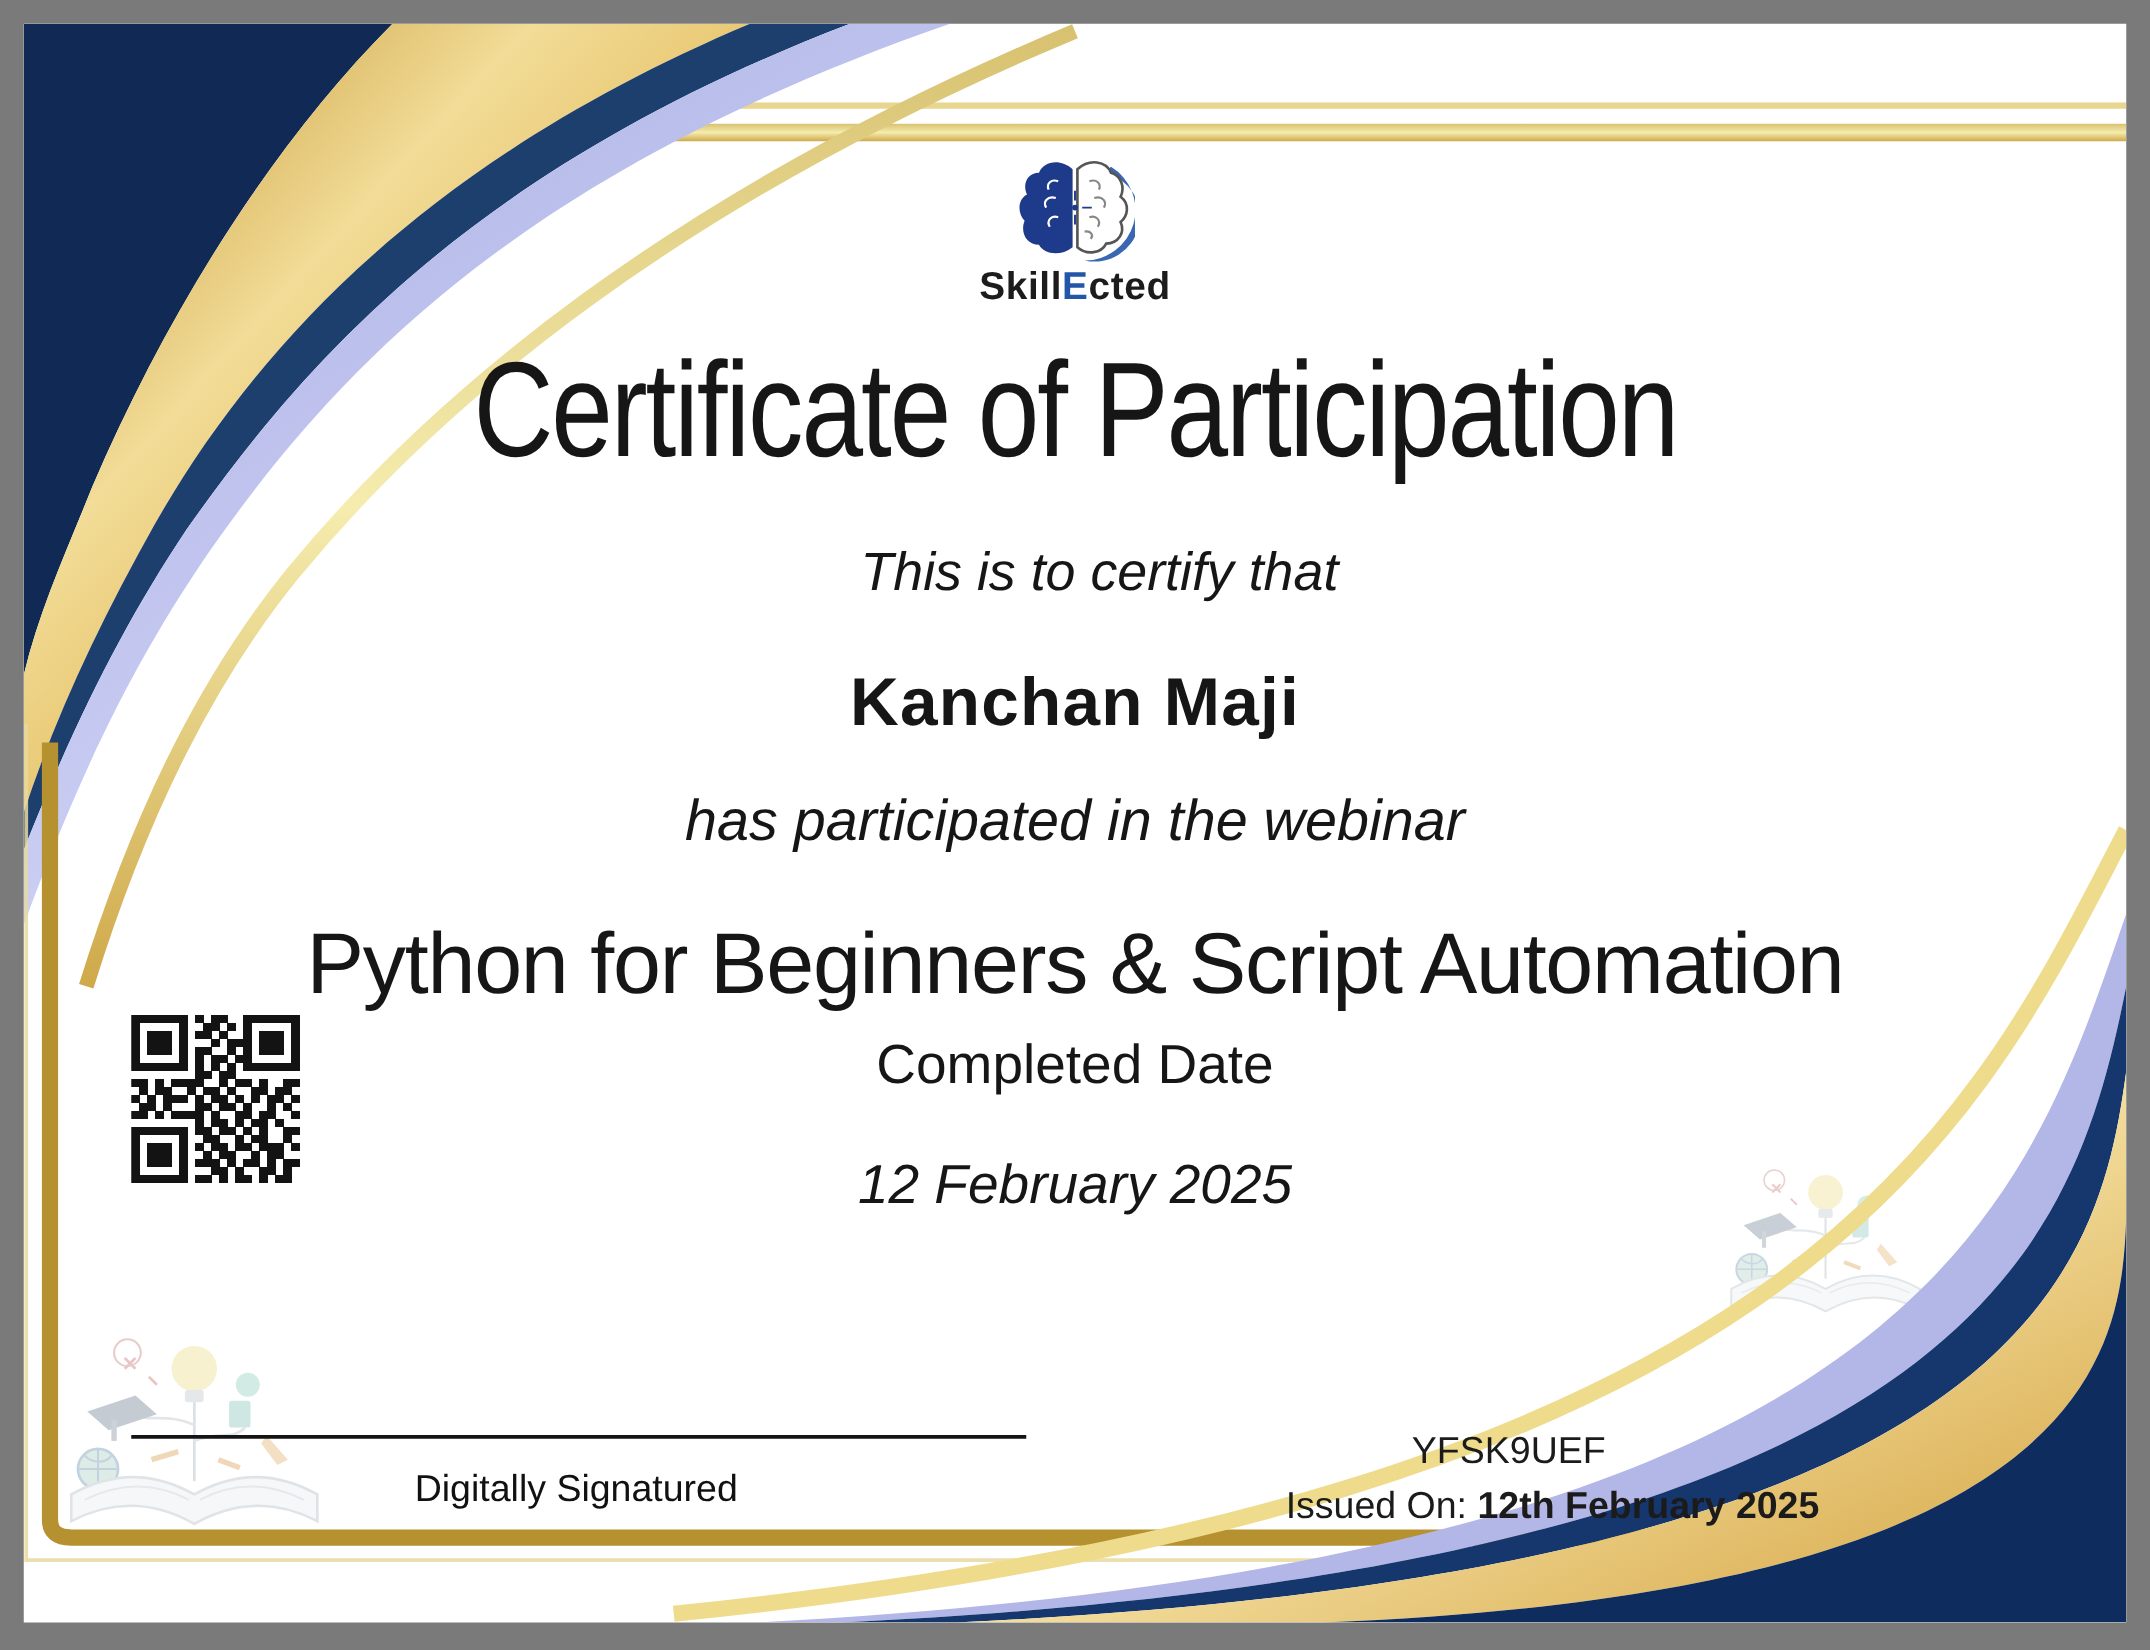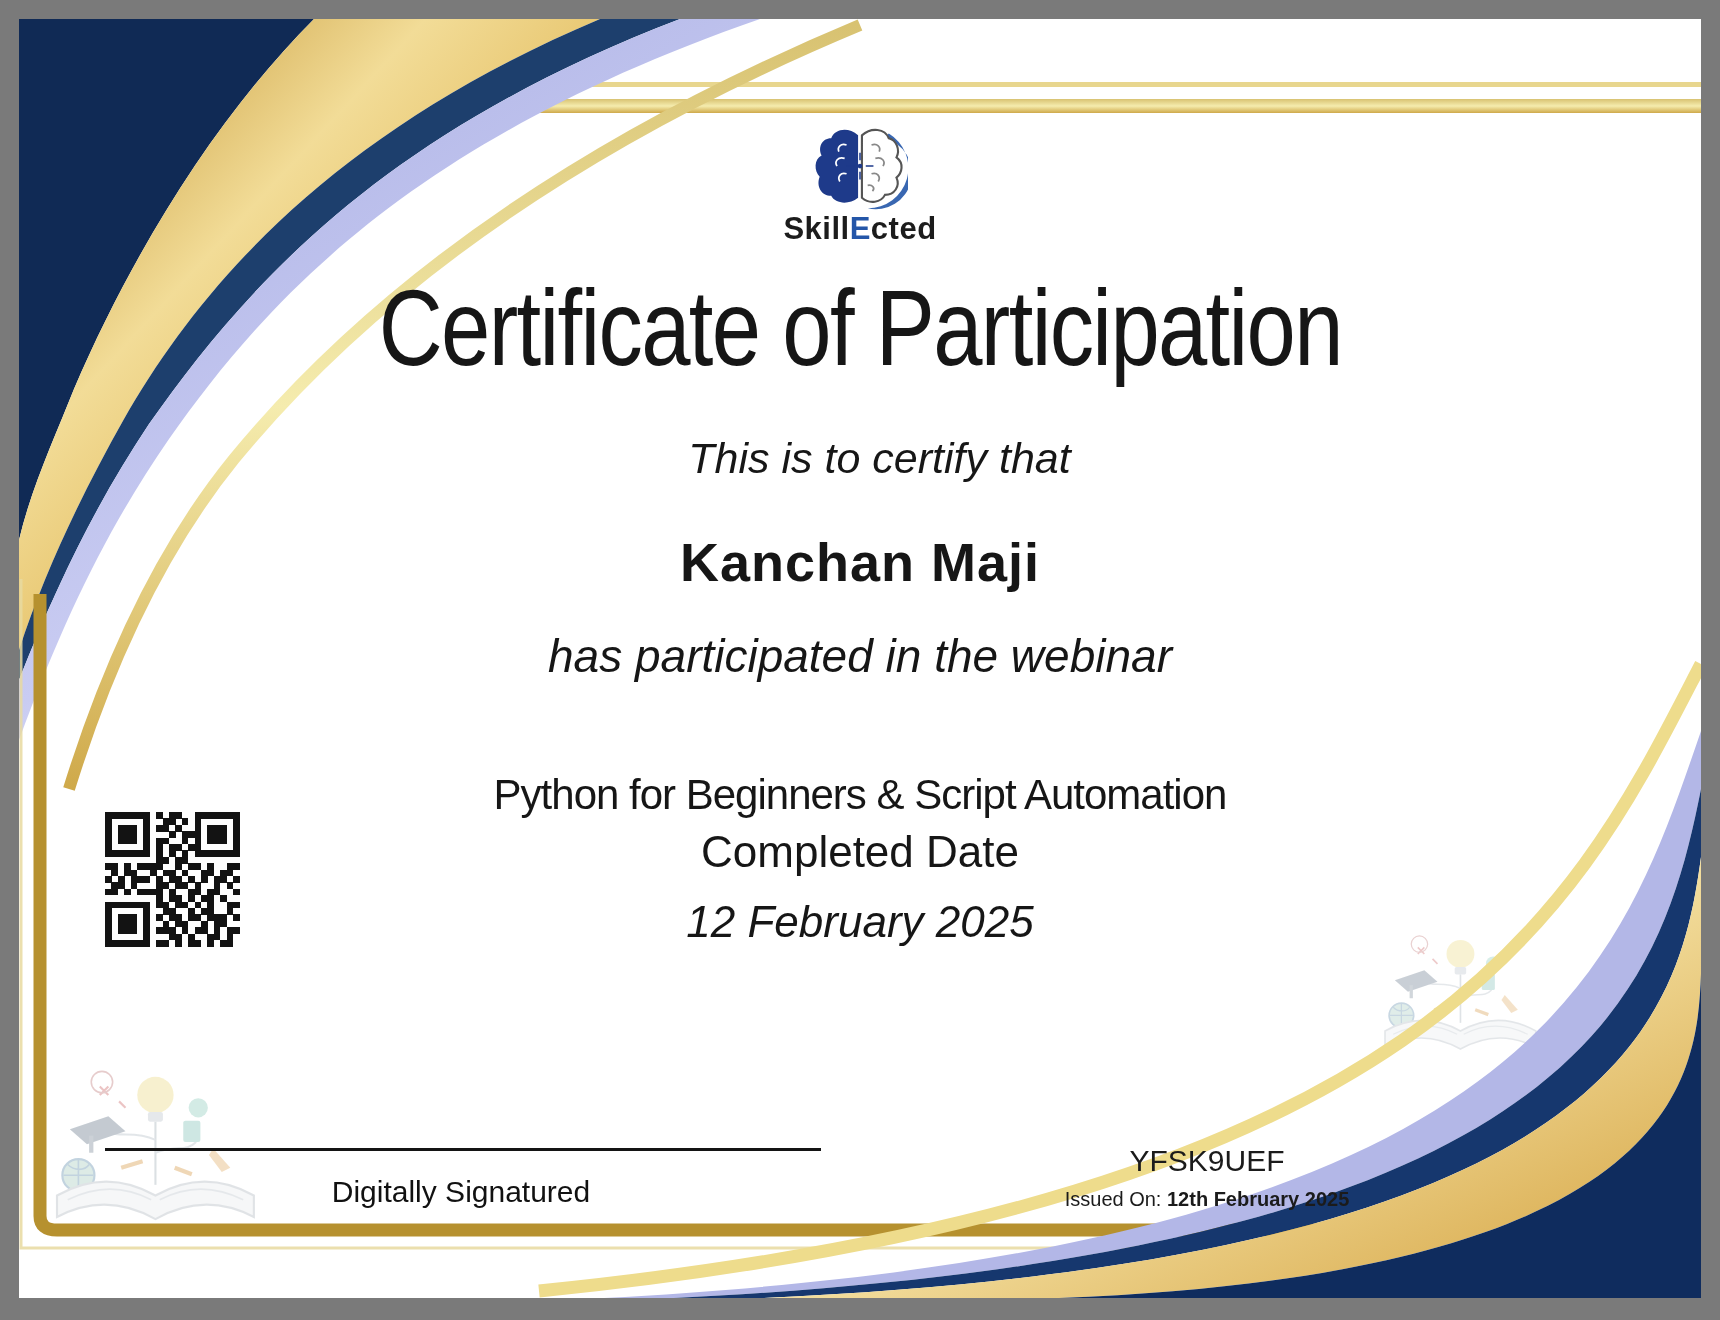"Python for Beginners & Script" .course { font-size: 42px -> 69px; top: 752px -> 712px }
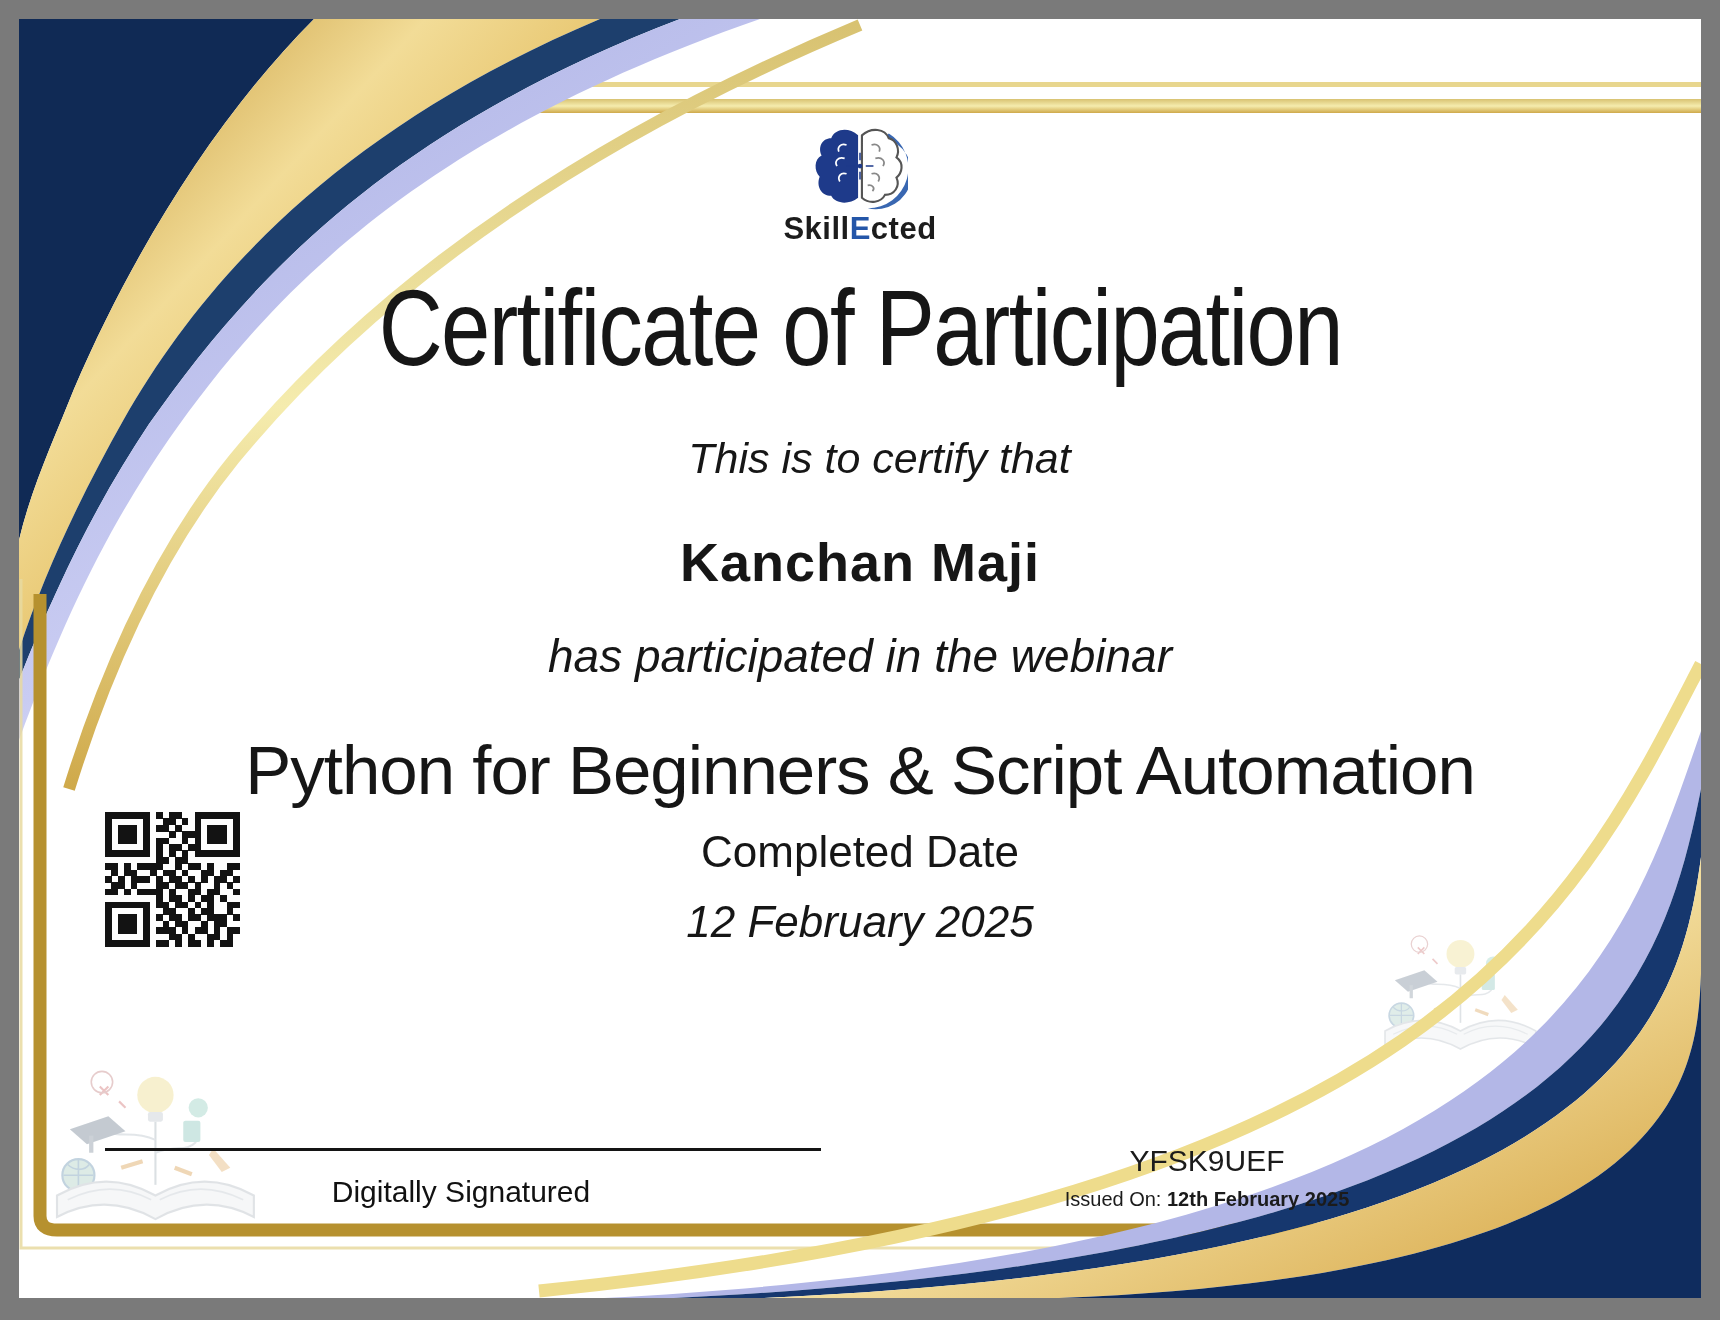"12 February 2025" .cdate { top: 878px -> 904px }
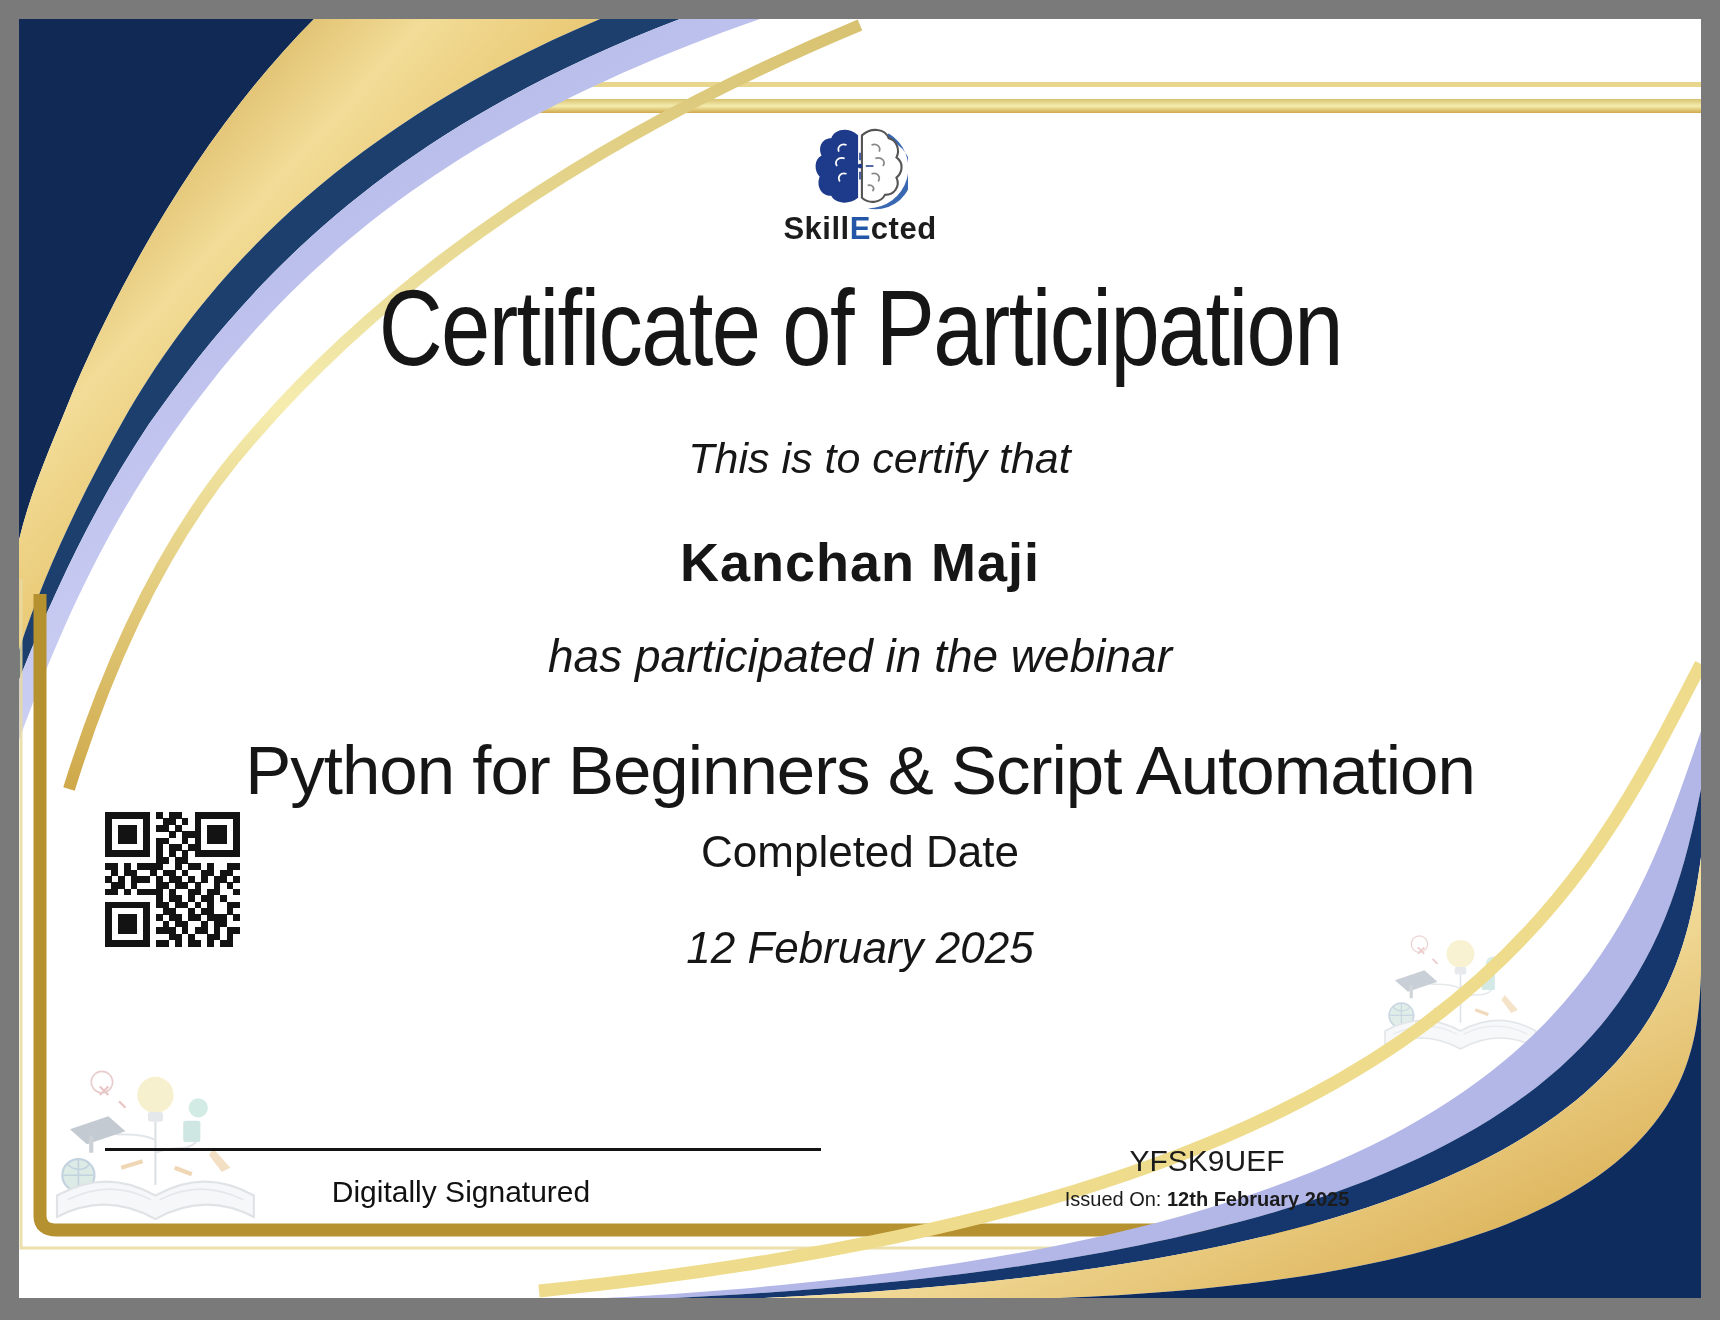"Issued On: 12th February 2025" .f-issued { font-size: 20px -> 30px; left: 1188px -> 1223px }
